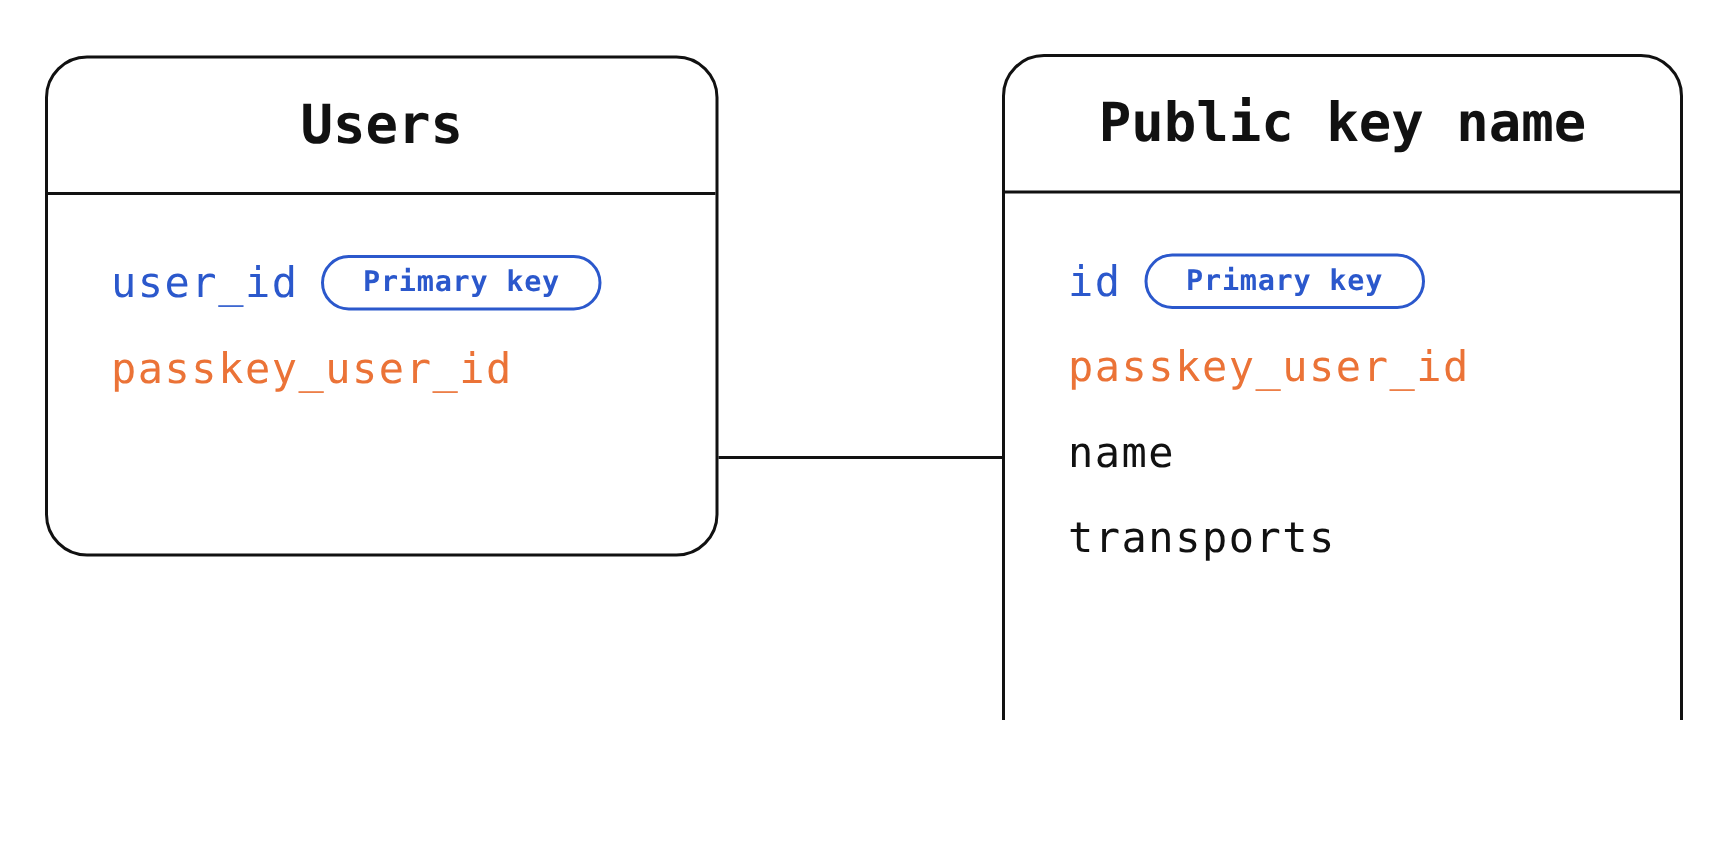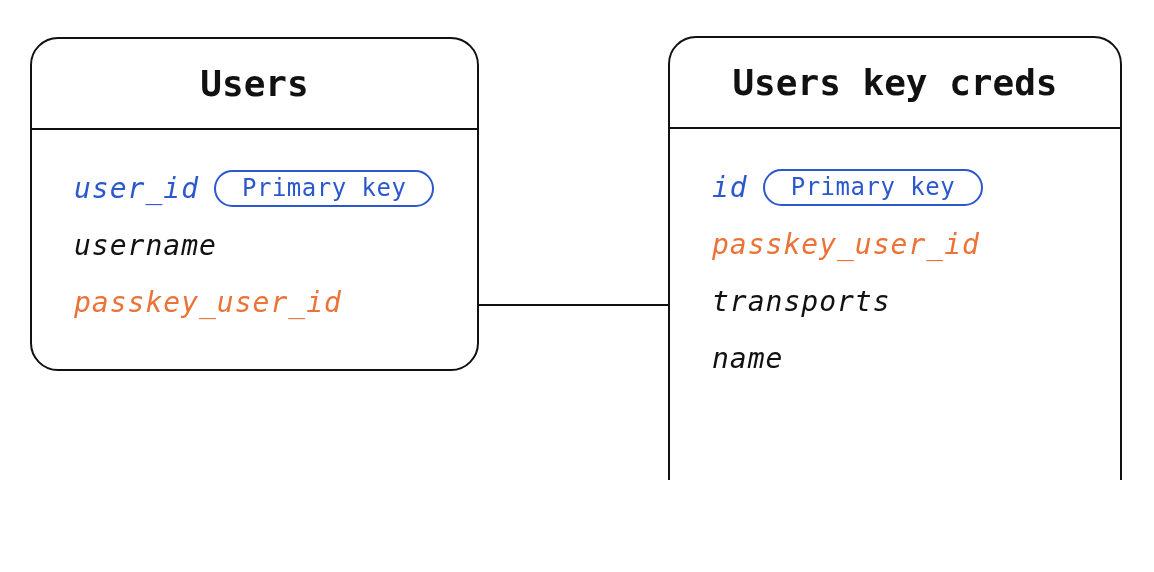"Users key creds" div.table-header { text: Users key creds -> Public key name }
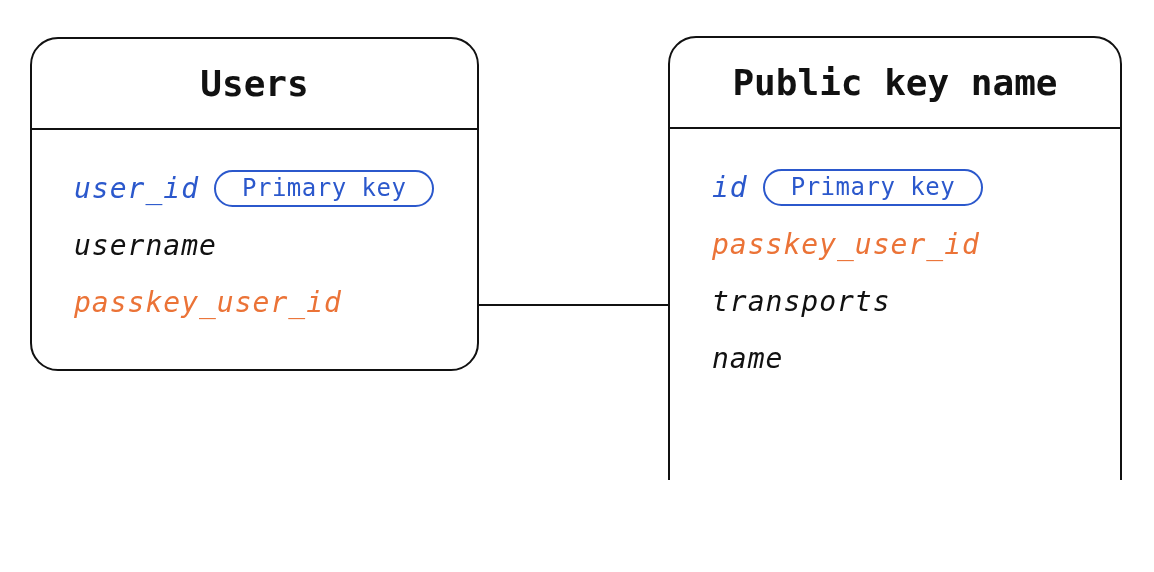"user_id" .field { font-style: italic -> none }
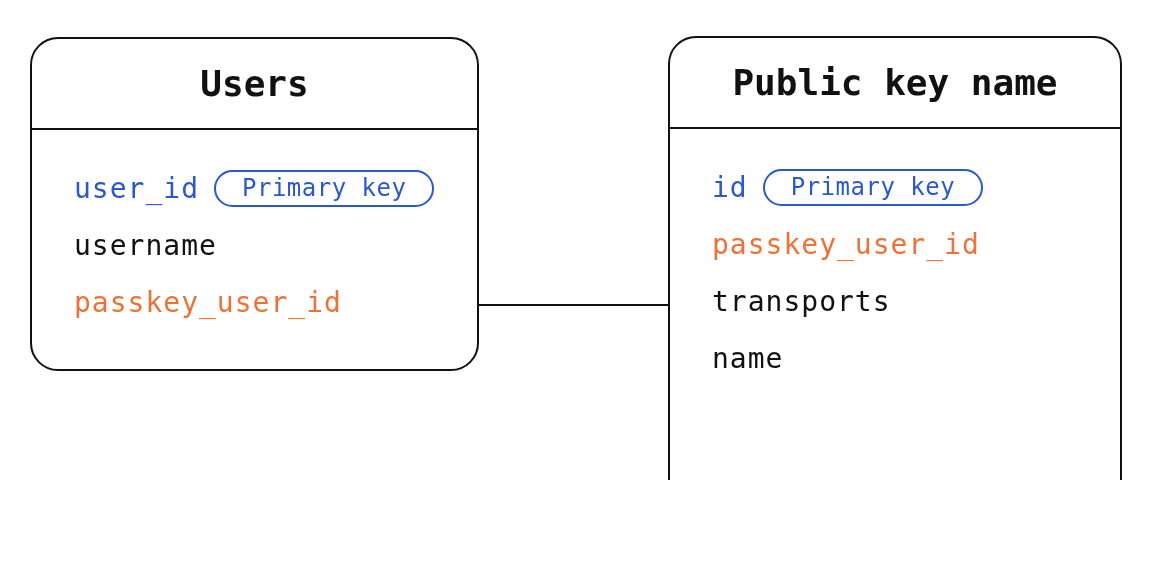"Primary key" .badge { font-size: 24px -> 19px; font-weight: 400 -> 700 }
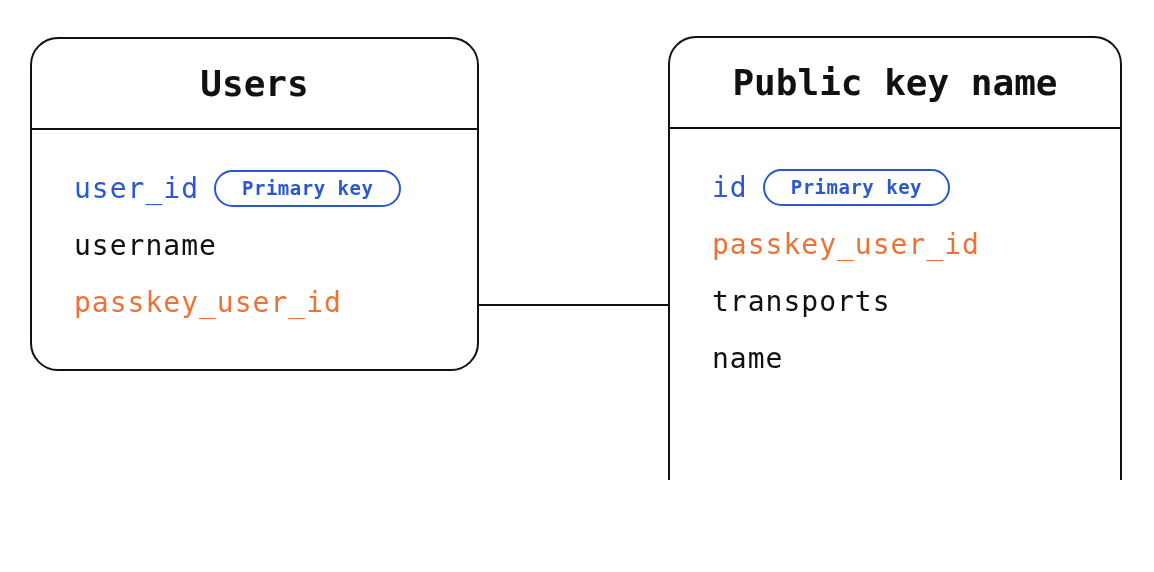"username" div.row { html: <div> <span>username</span> </div> -> none }
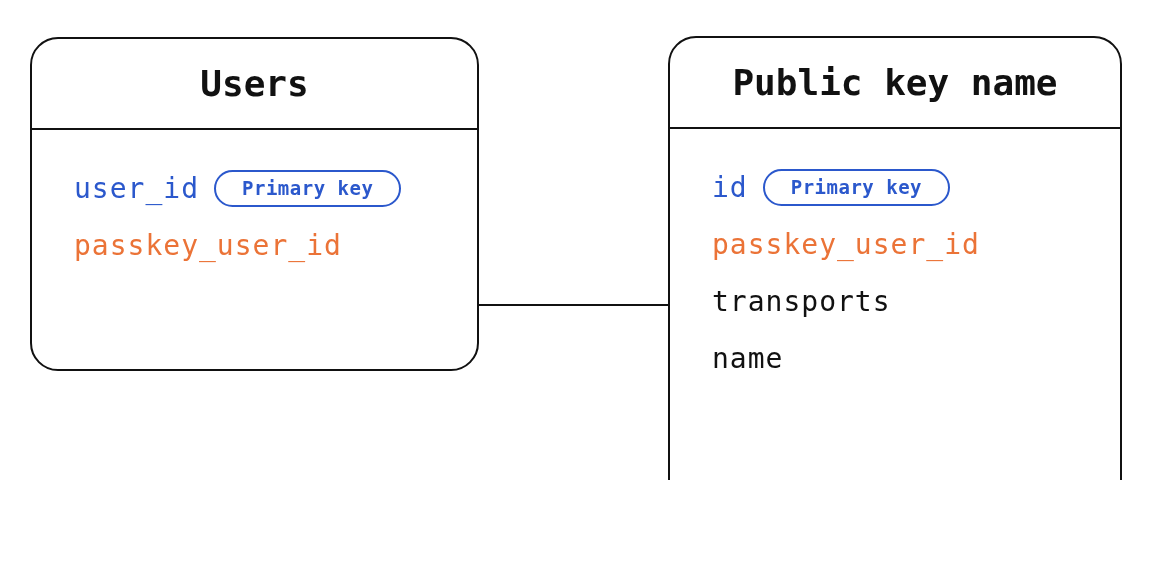"transports" div.row { order: before "name" -> after "name" }
